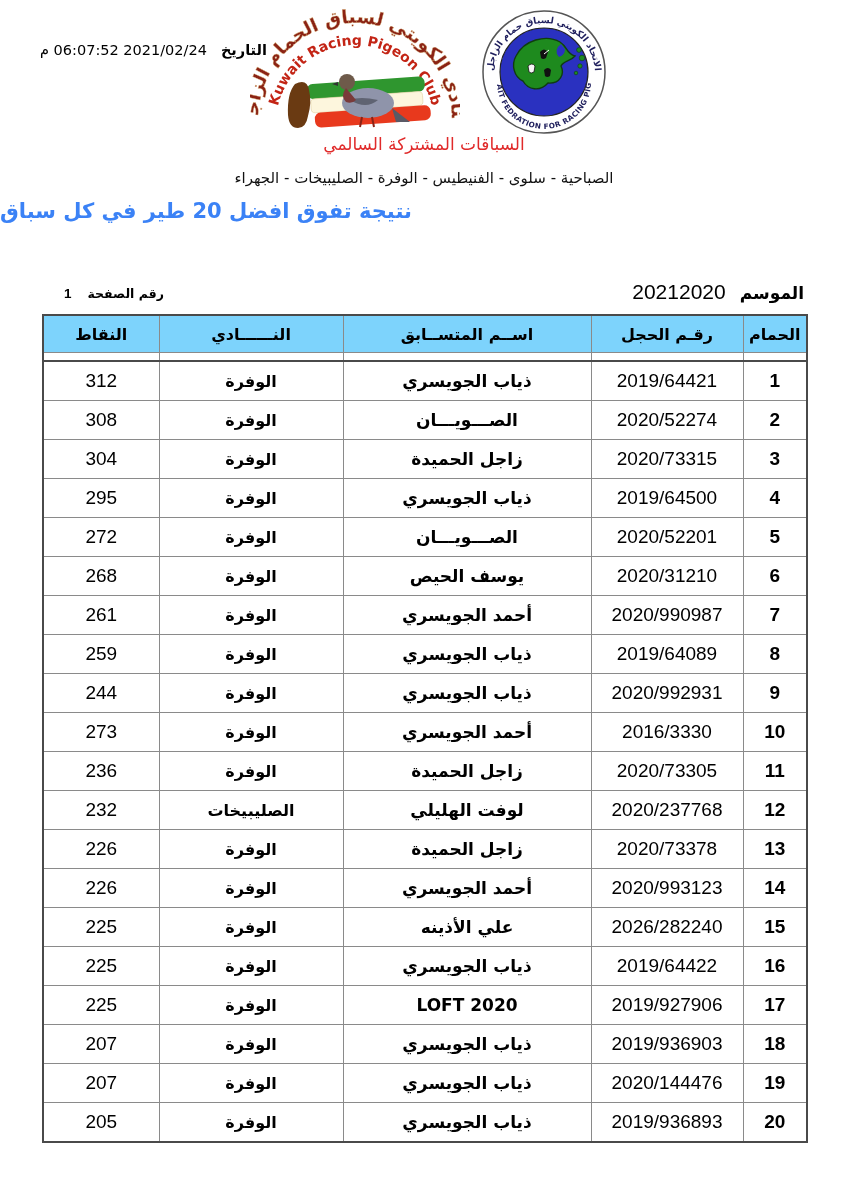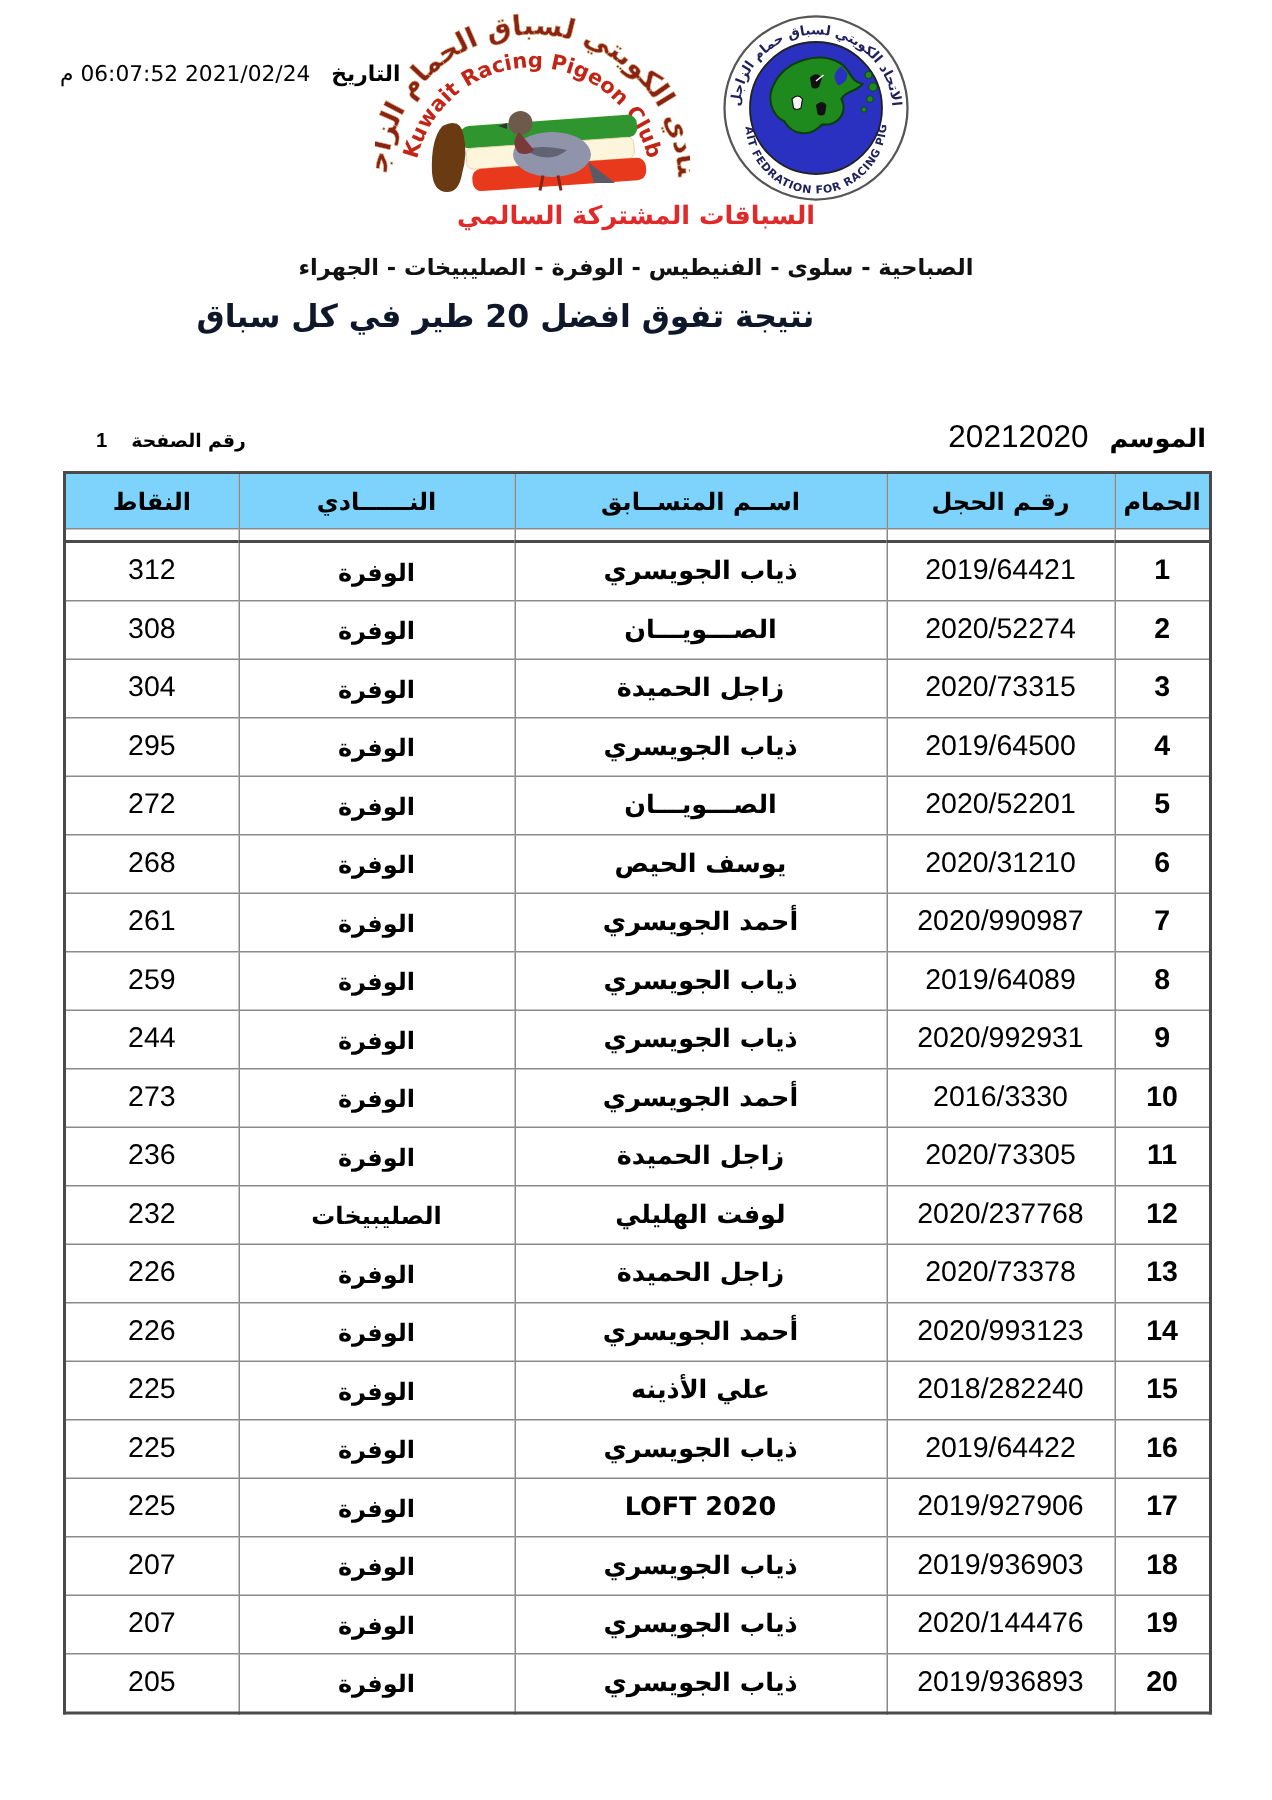"السباقات المشتركة السالمي" .title-red { font-weight: bold -> normal }
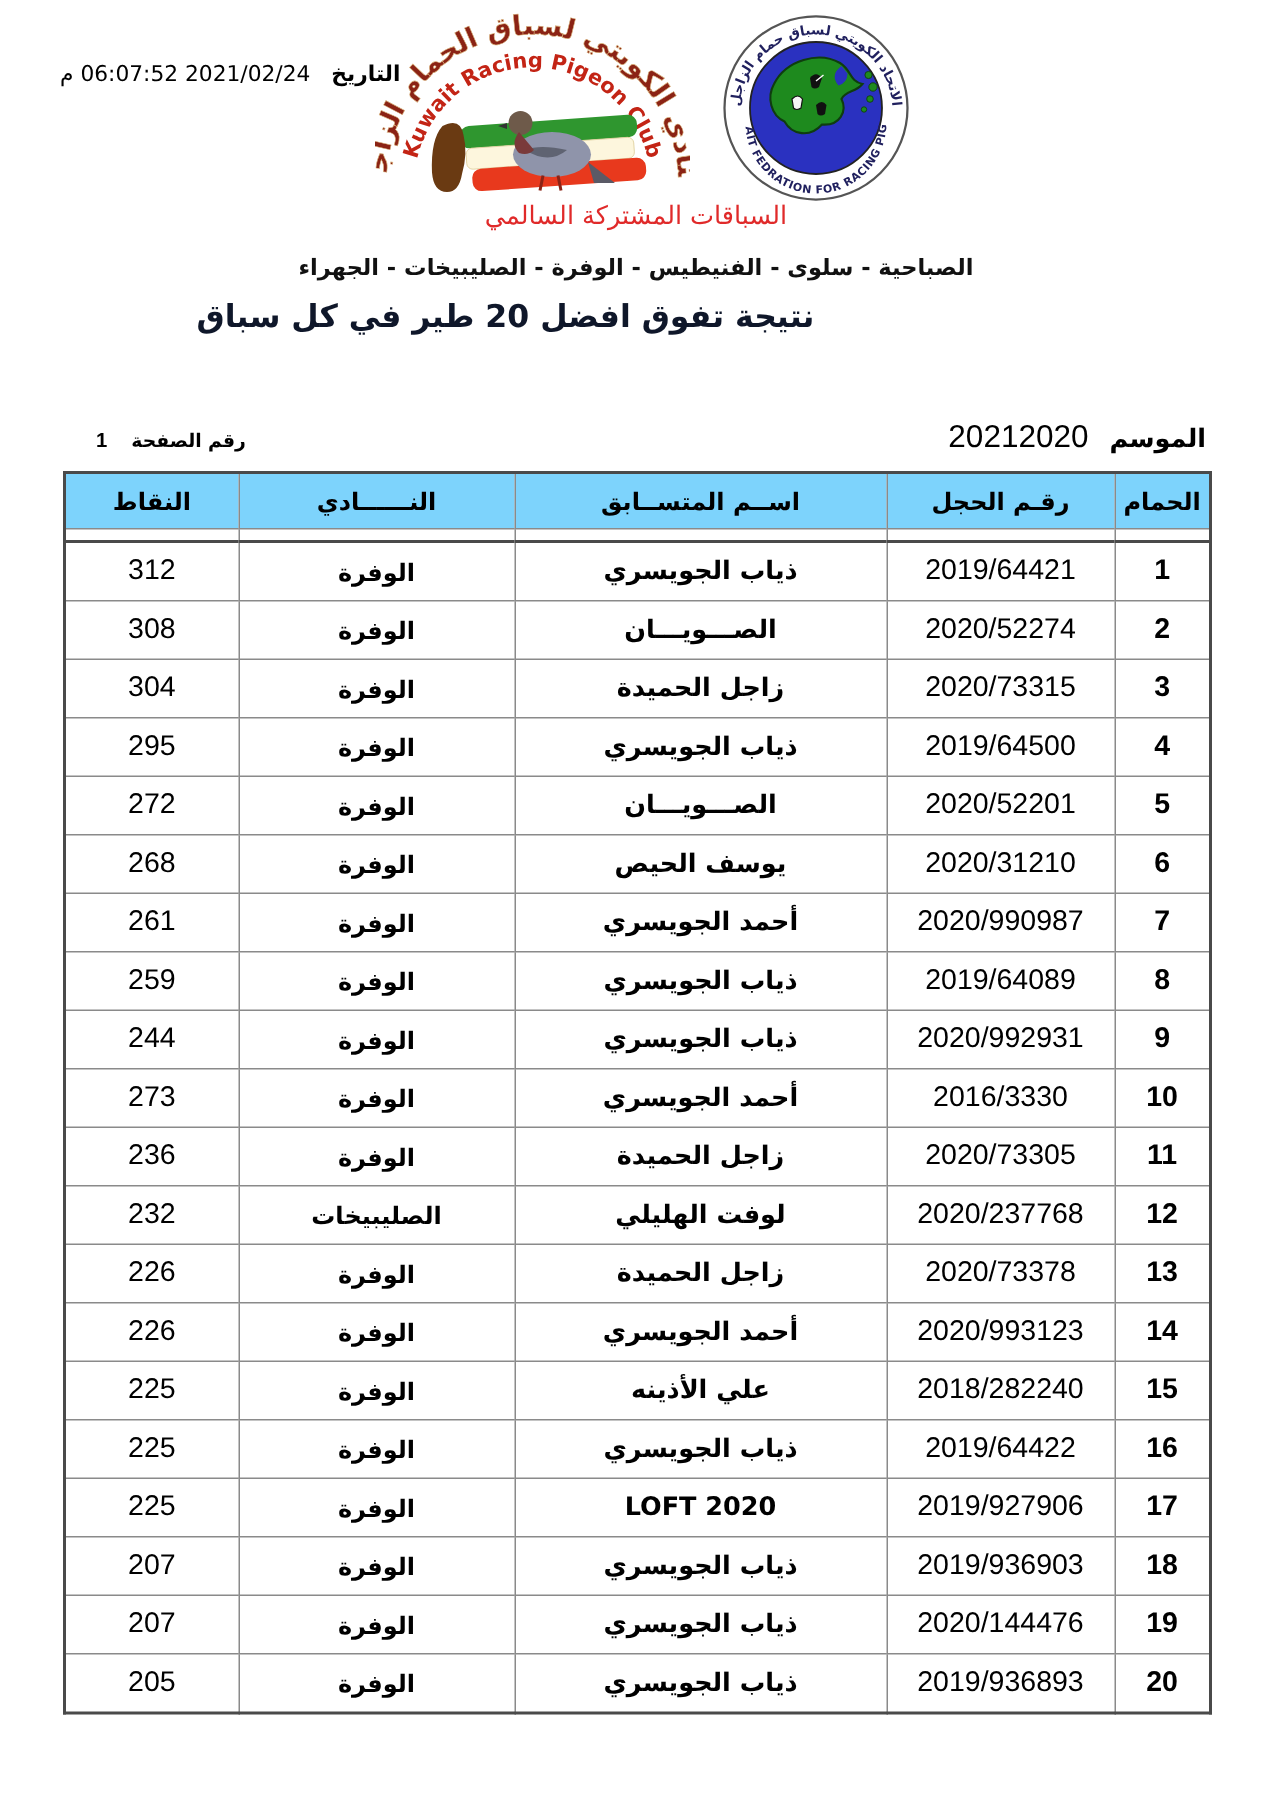"الصباحية - سلوى - الفنيطيس" .subtitle { font-weight: bold -> normal }
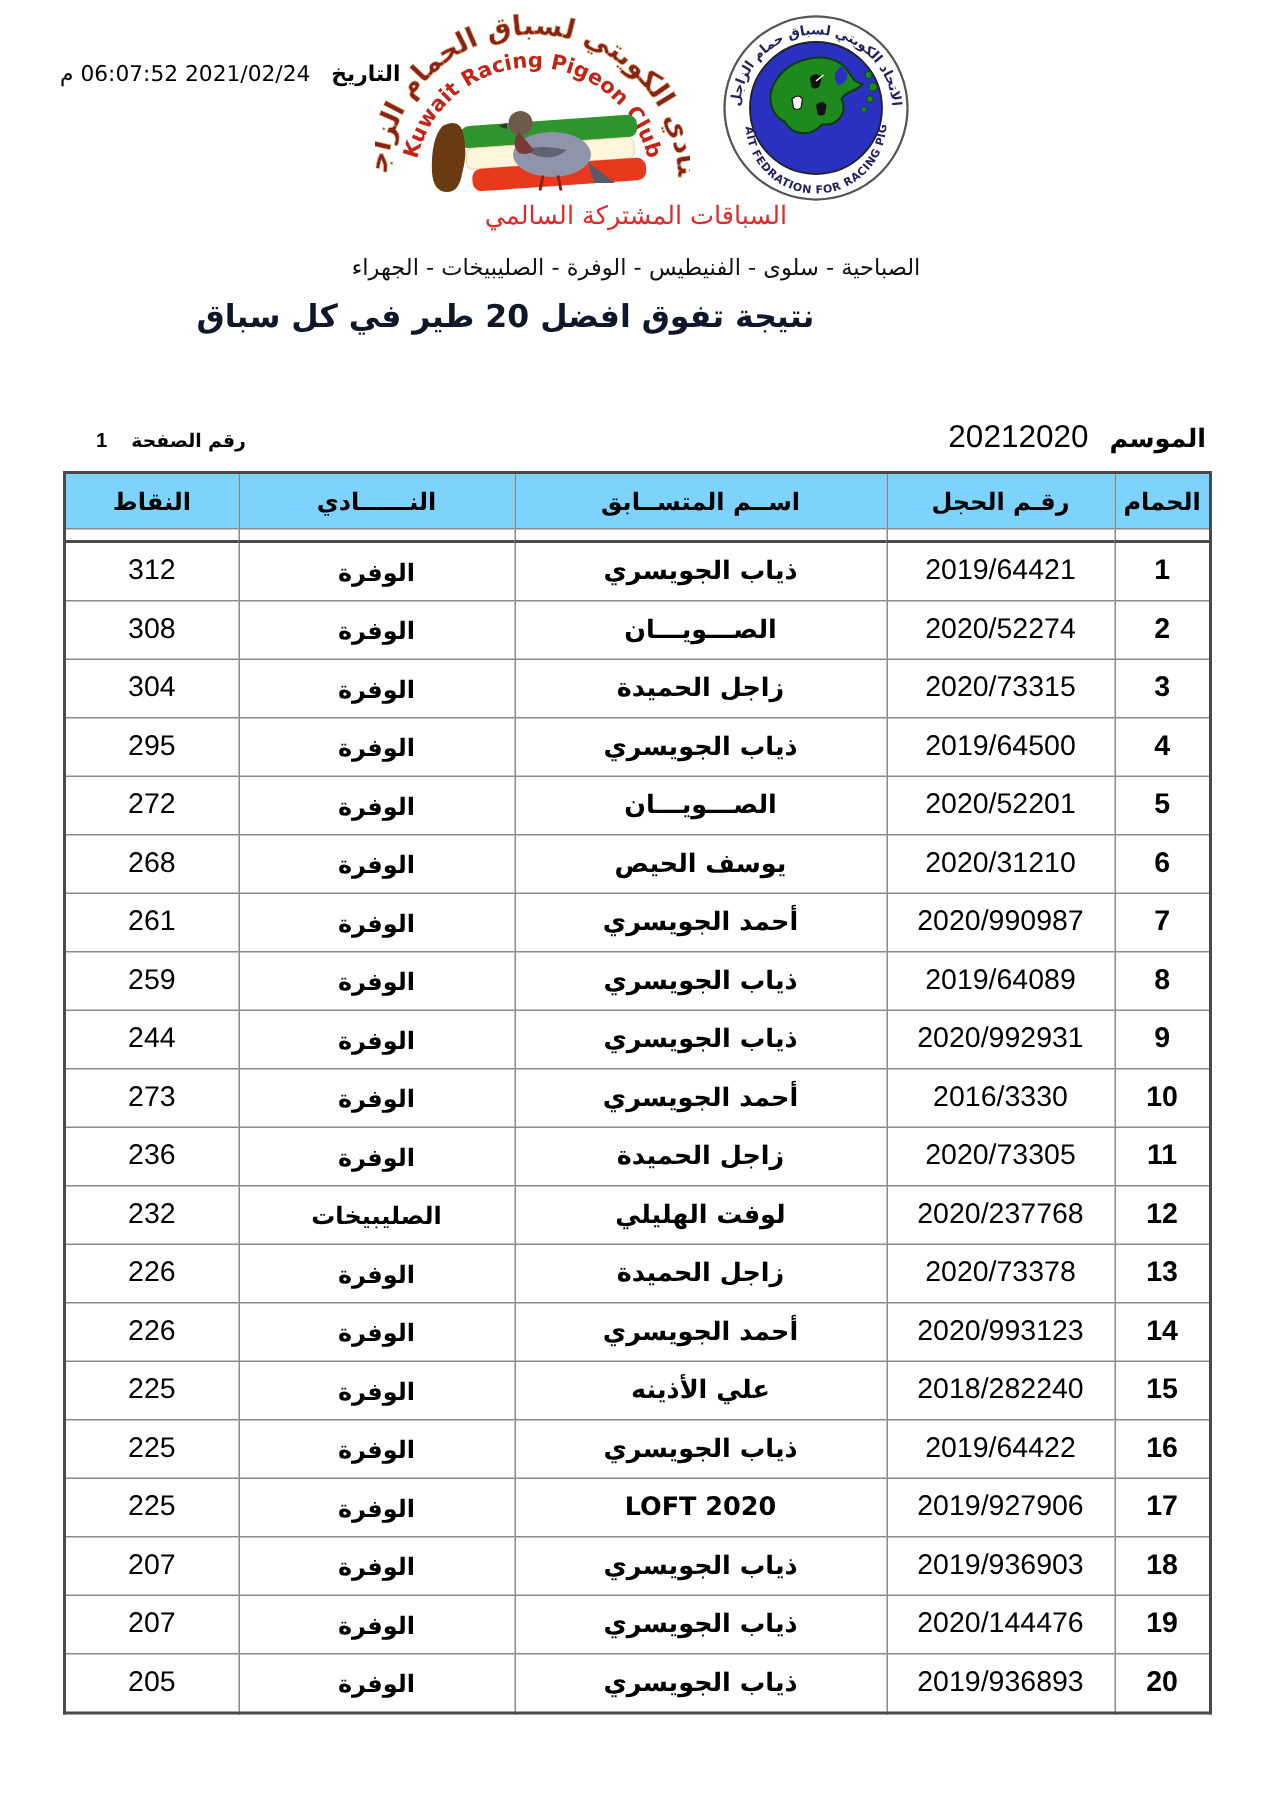"نتيجة تفوق افضل 20 طير" .main-title { color: #0f172a -> #3b82f6; text-align: center -> left }
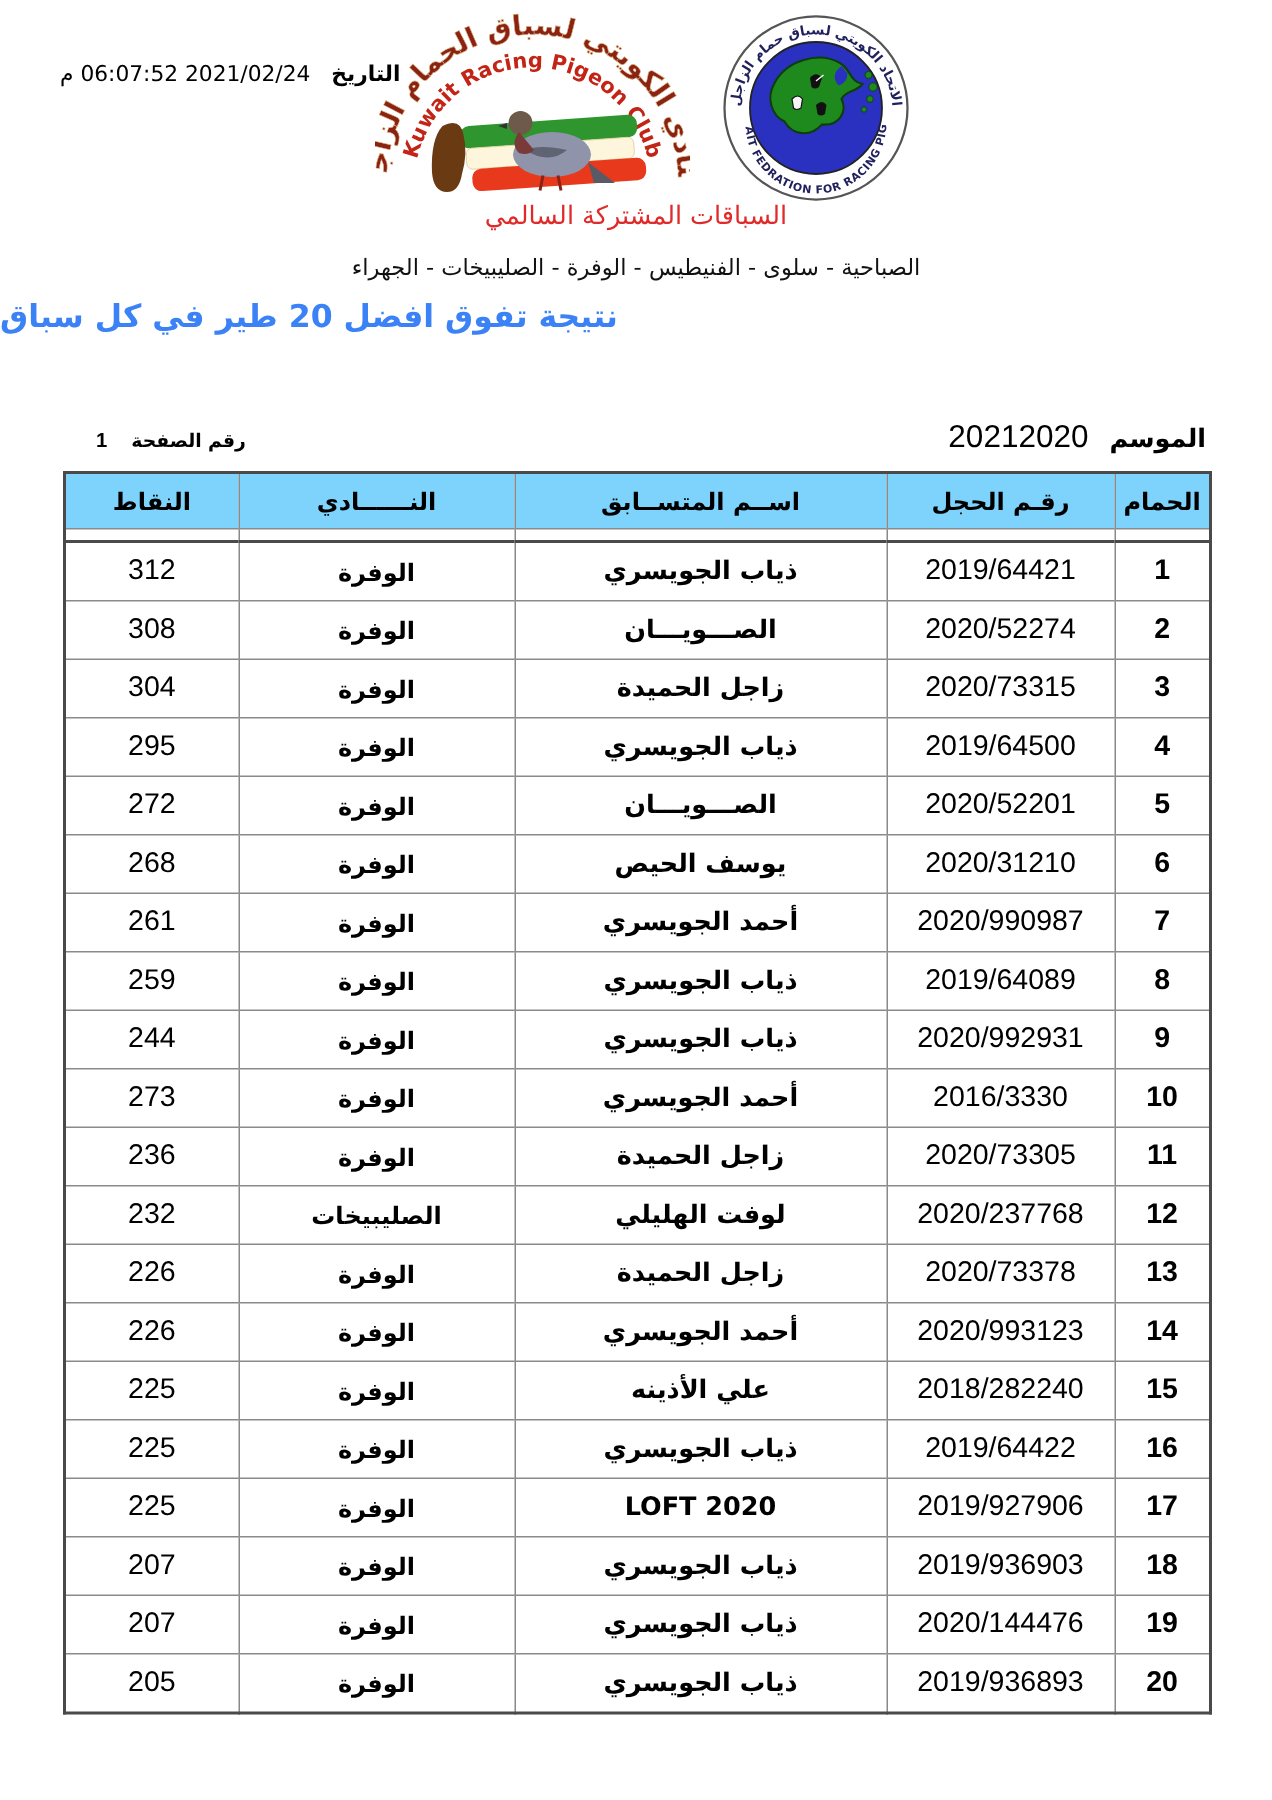"2018/282240" td.c-ring { text: 2018/282240 -> 2026/282240 }
